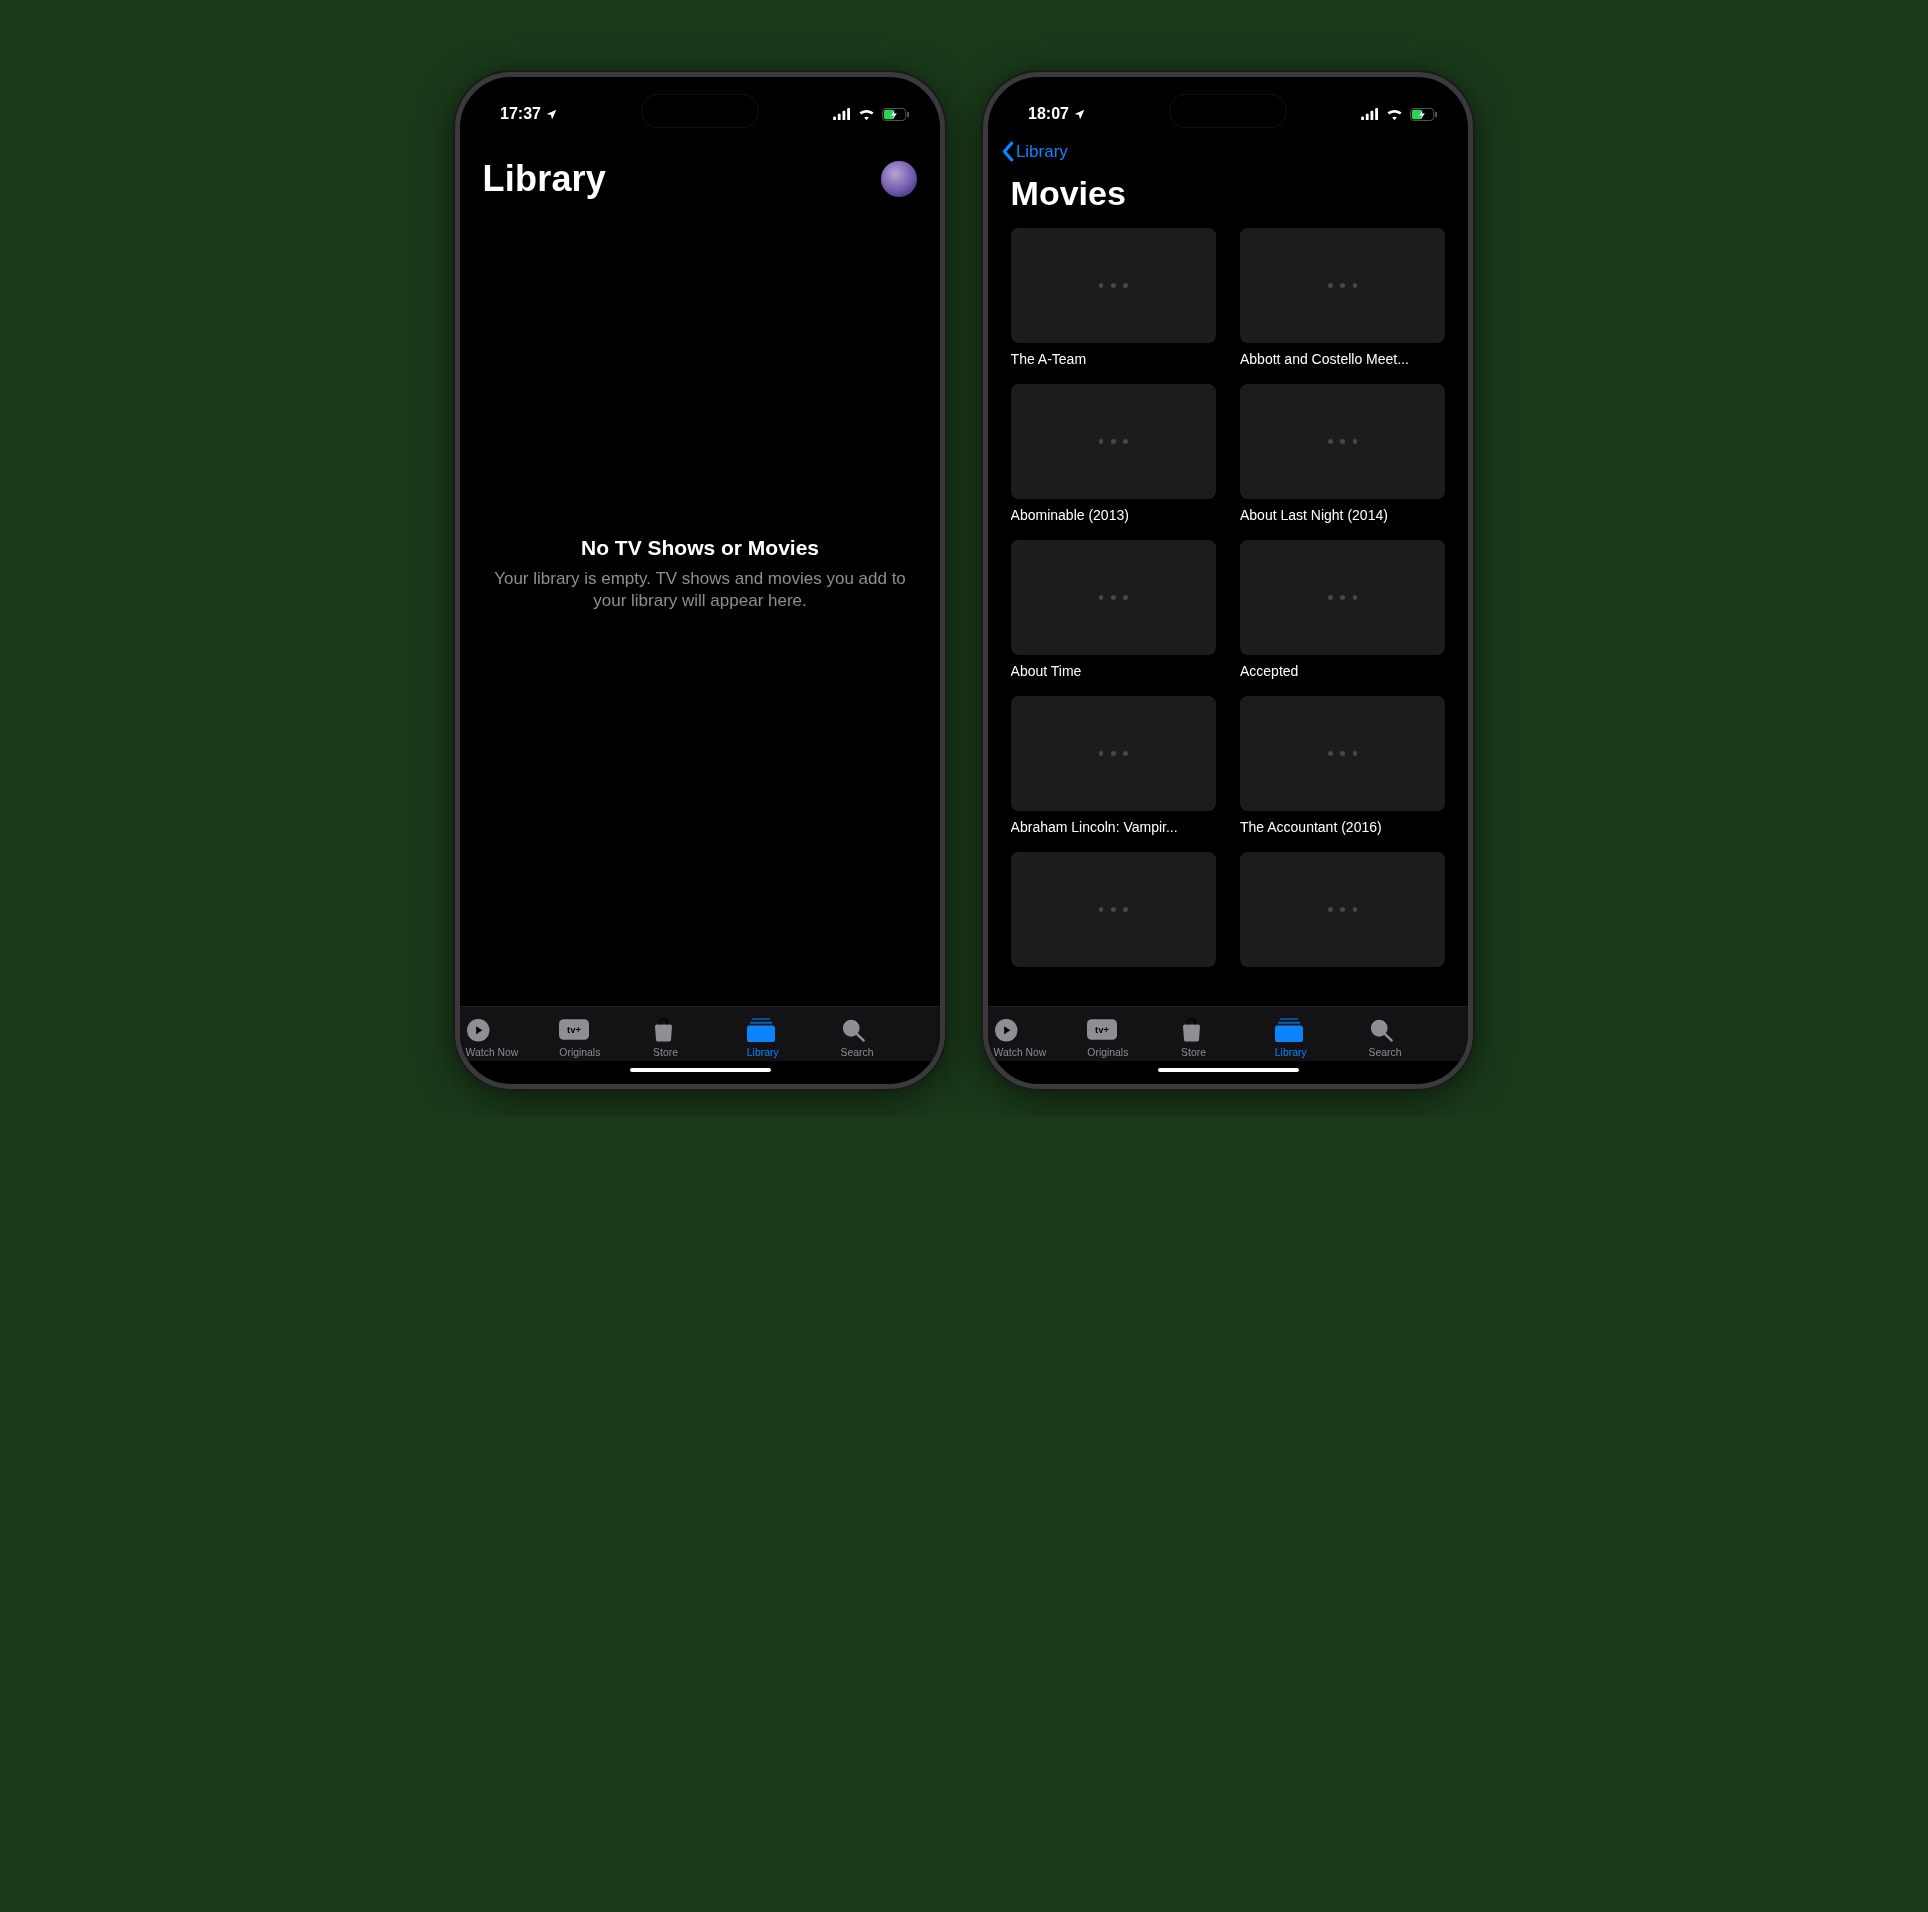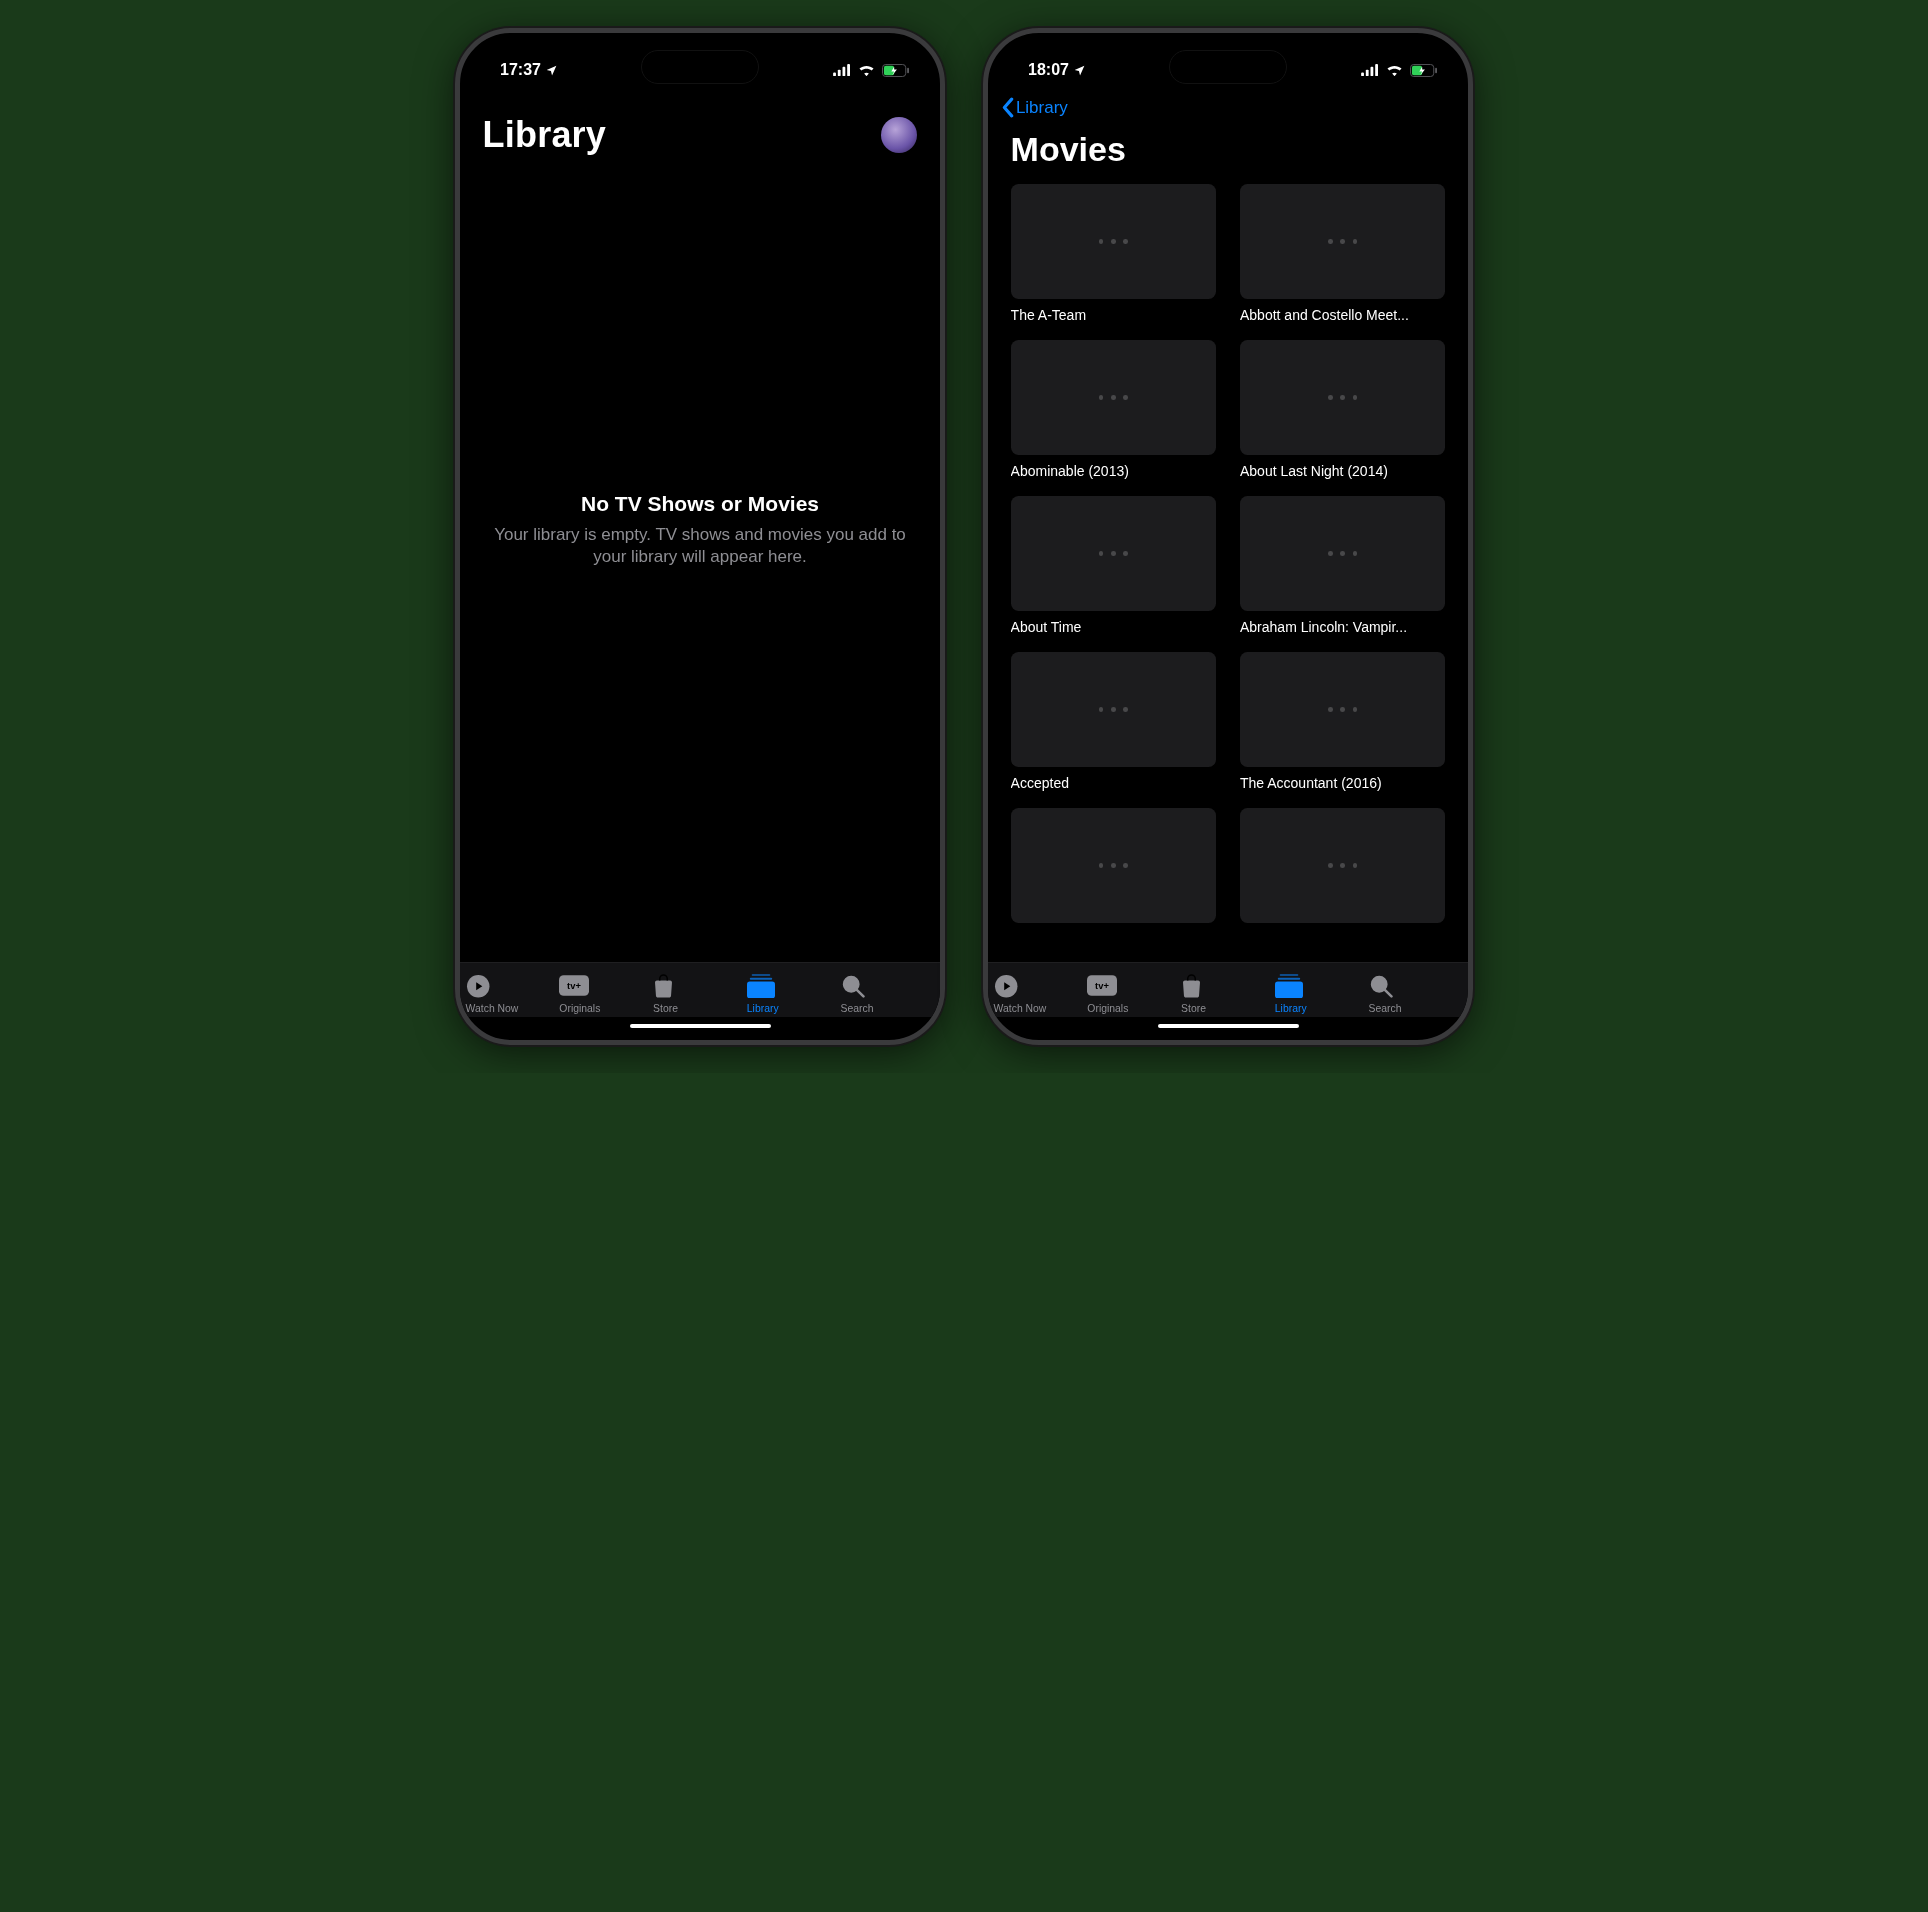"17:37" .phone { margin-top: none -> 44px }
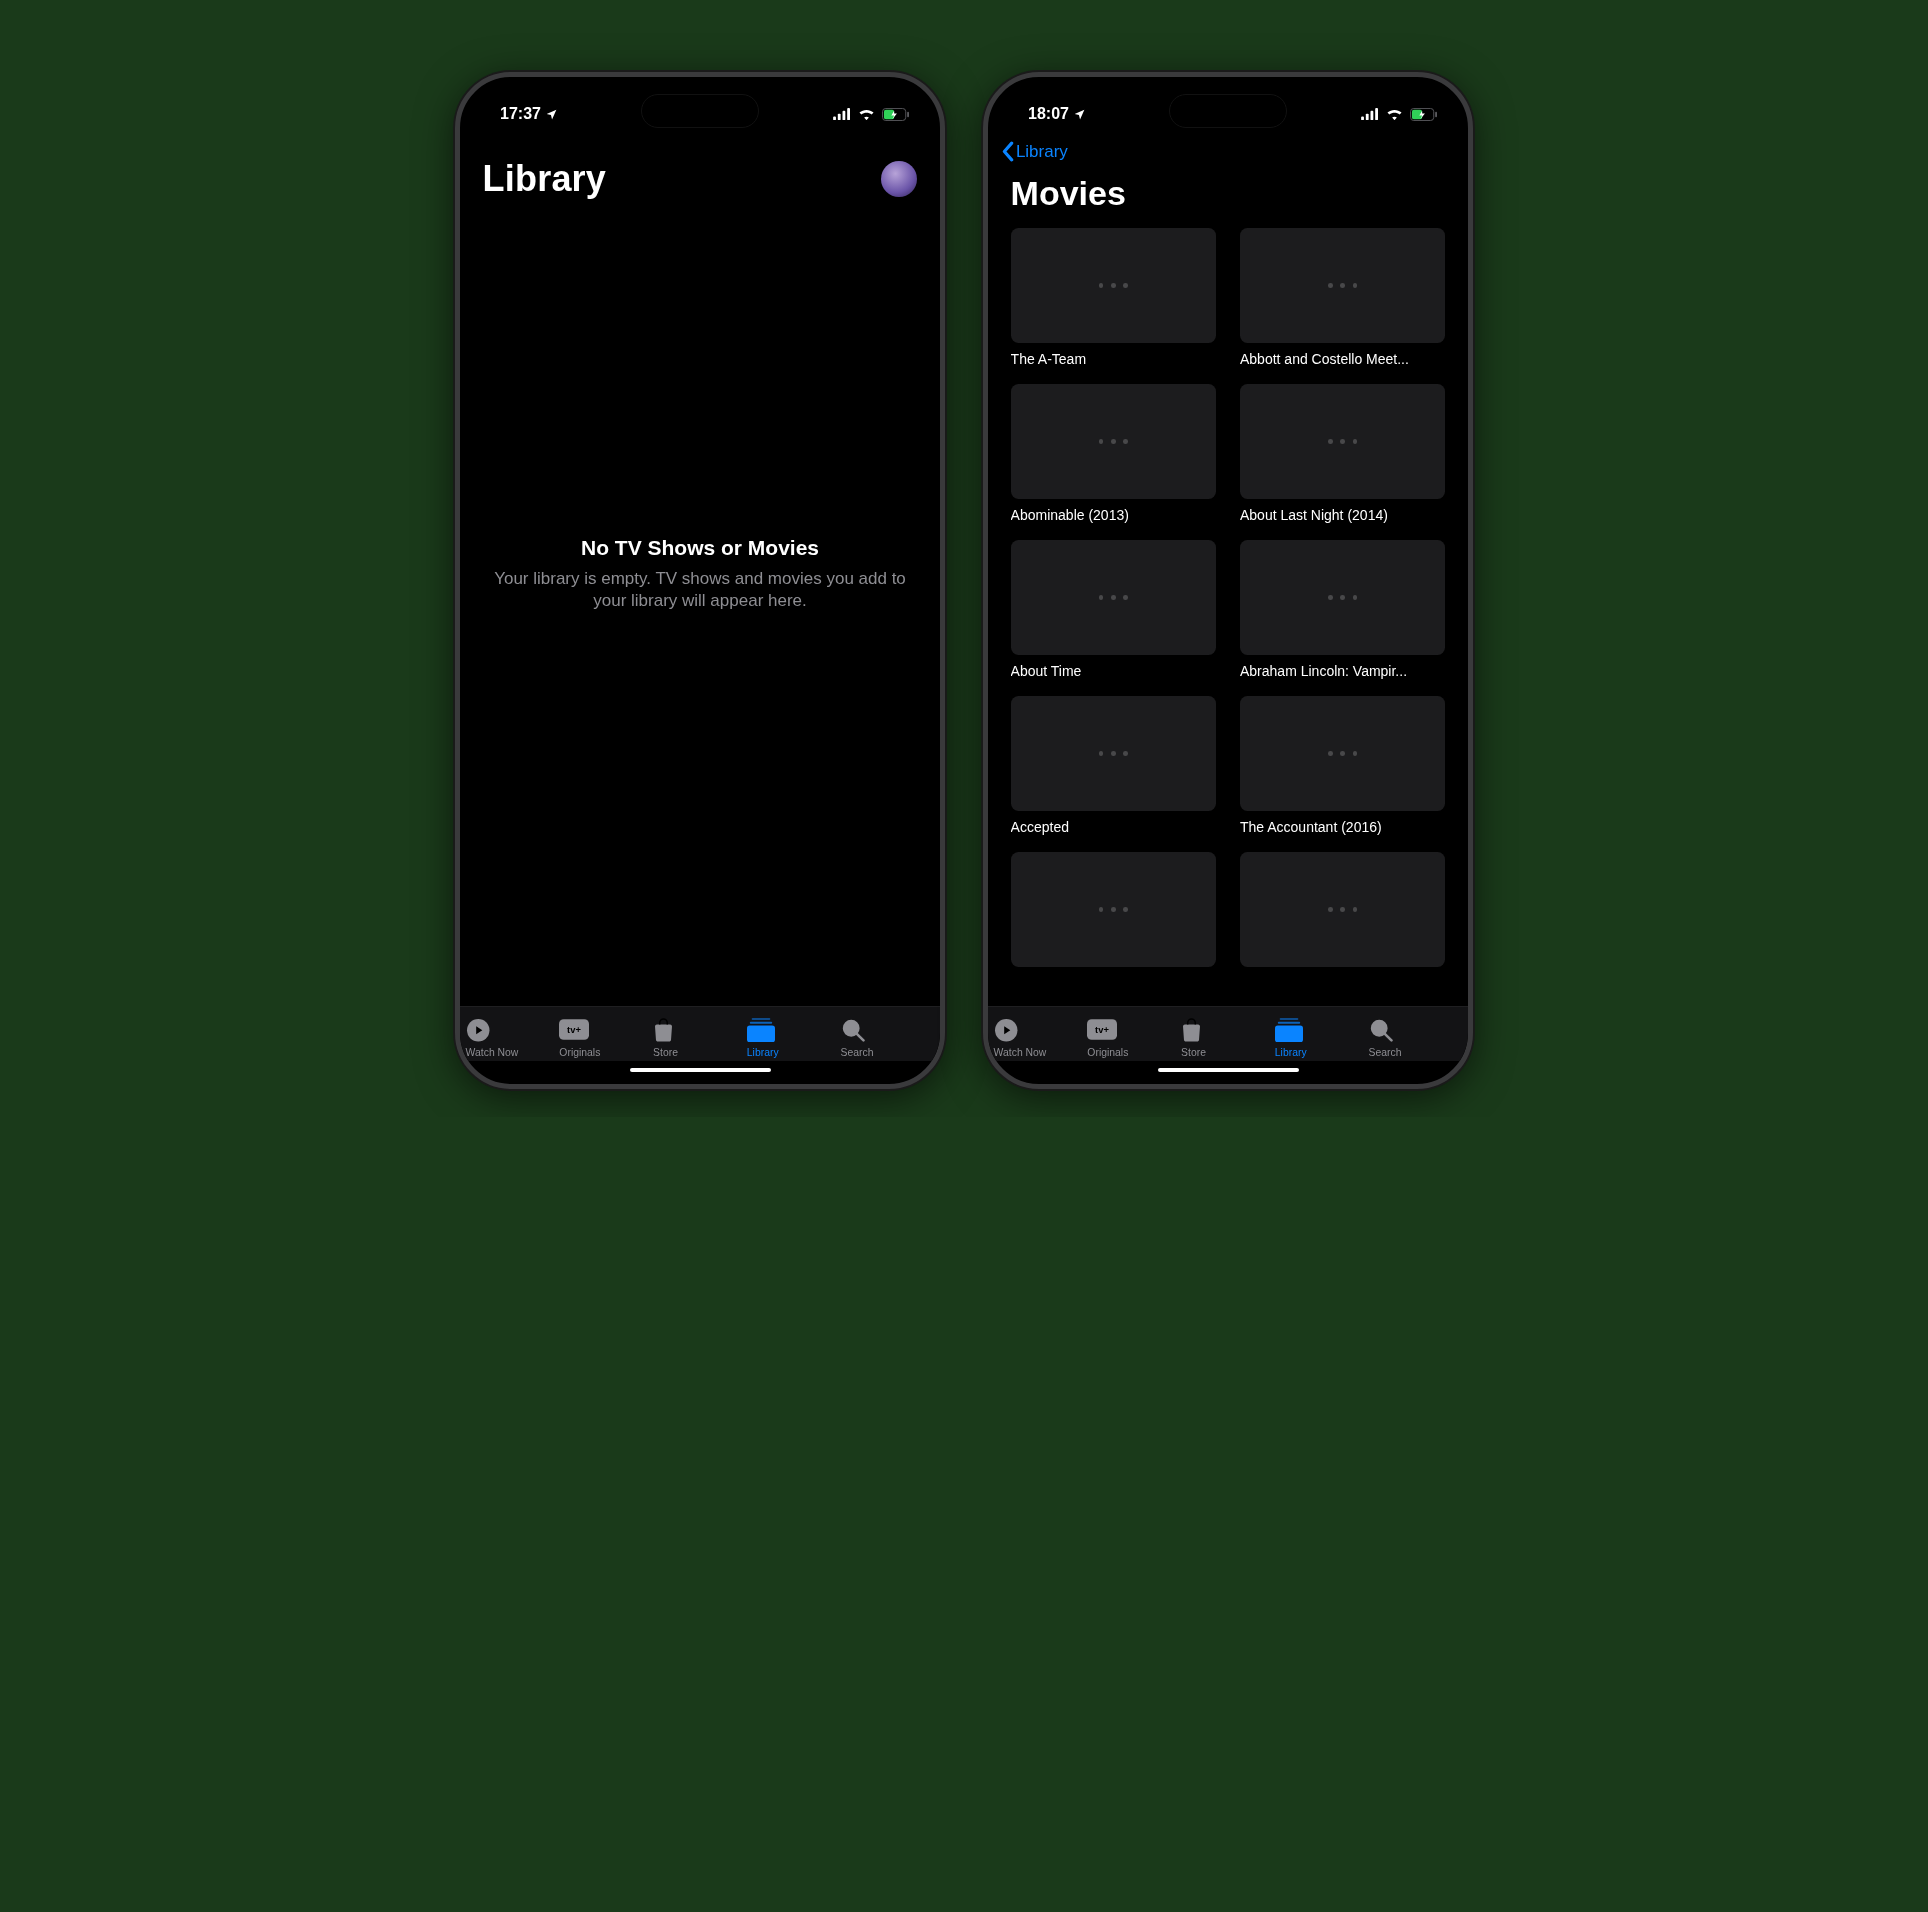"Abraham Lincoln: Vampir..." div.tile { order: before "Accepted" -> after "Accepted" }
